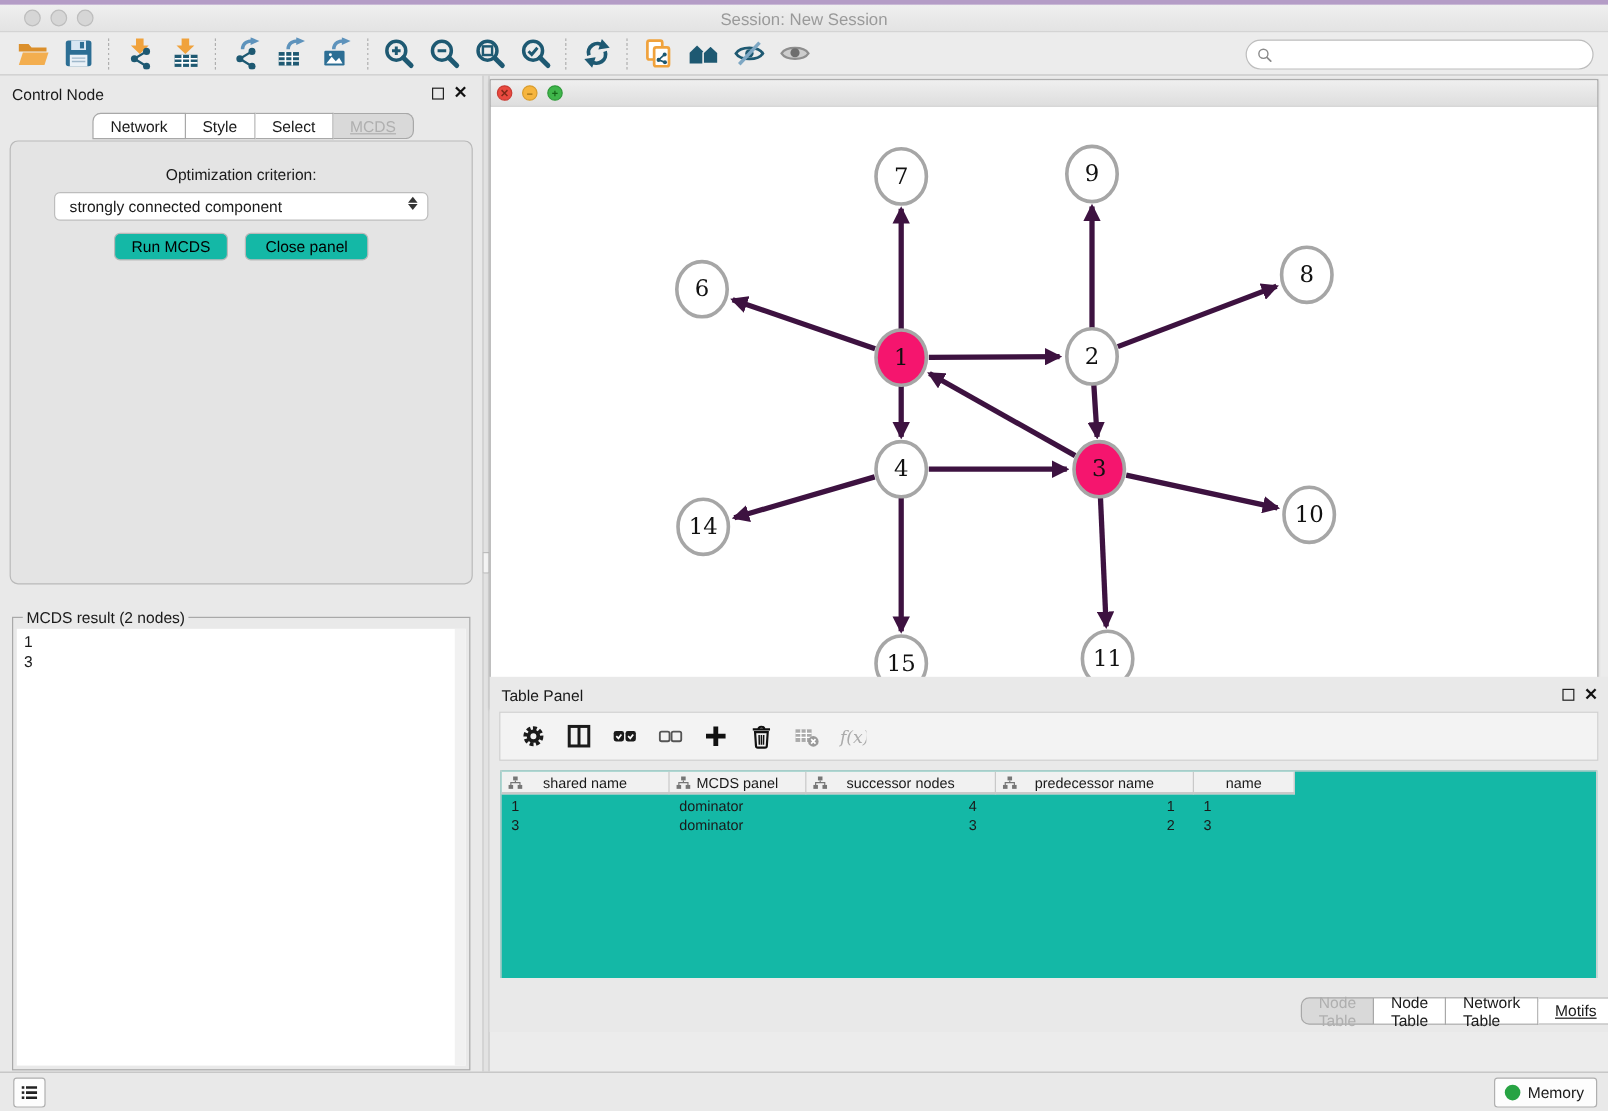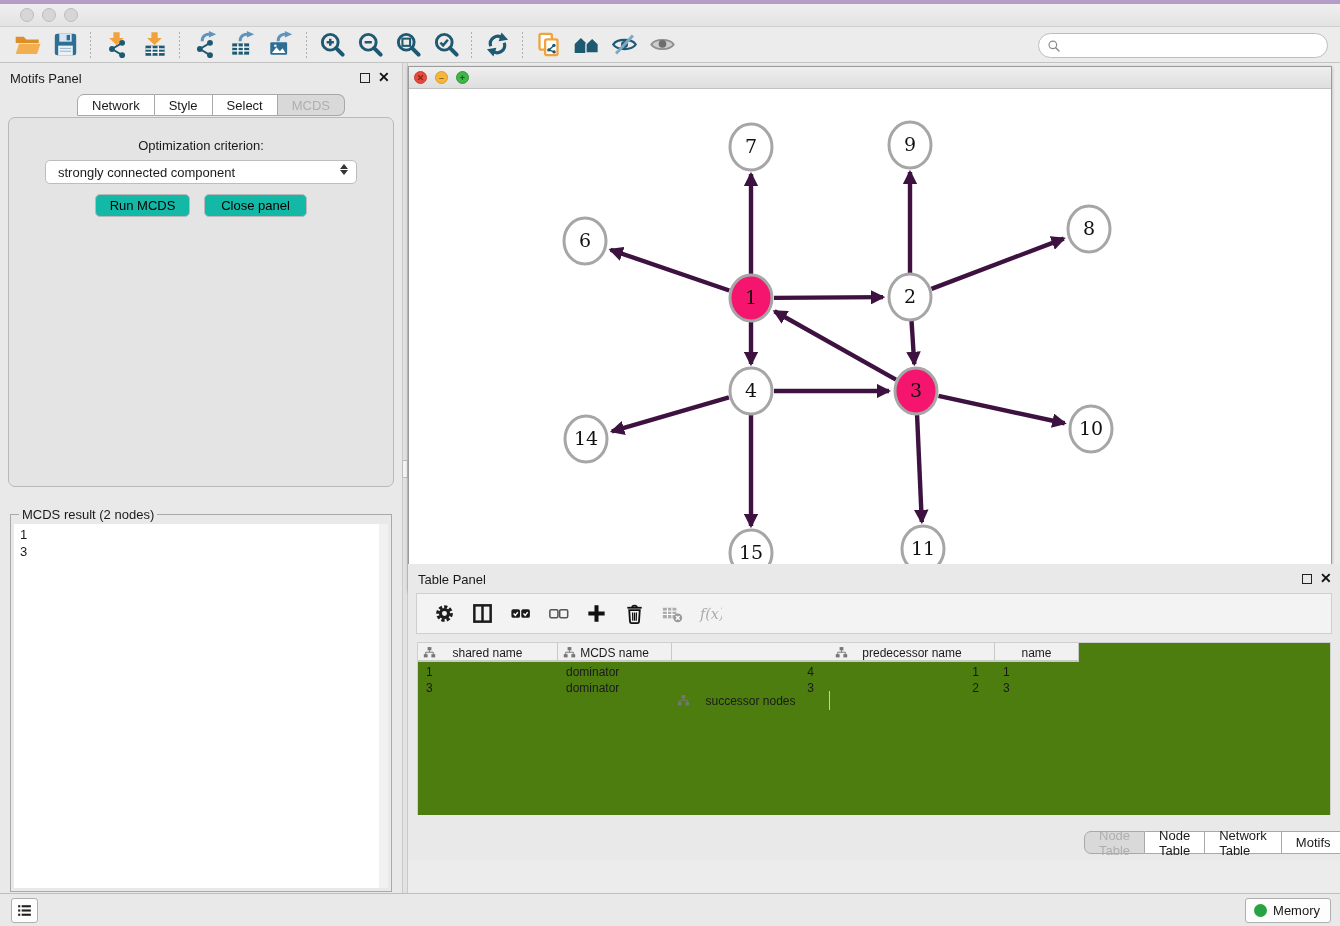"Session: New Session" div { html: none -> <div>Session: New Session</div> }
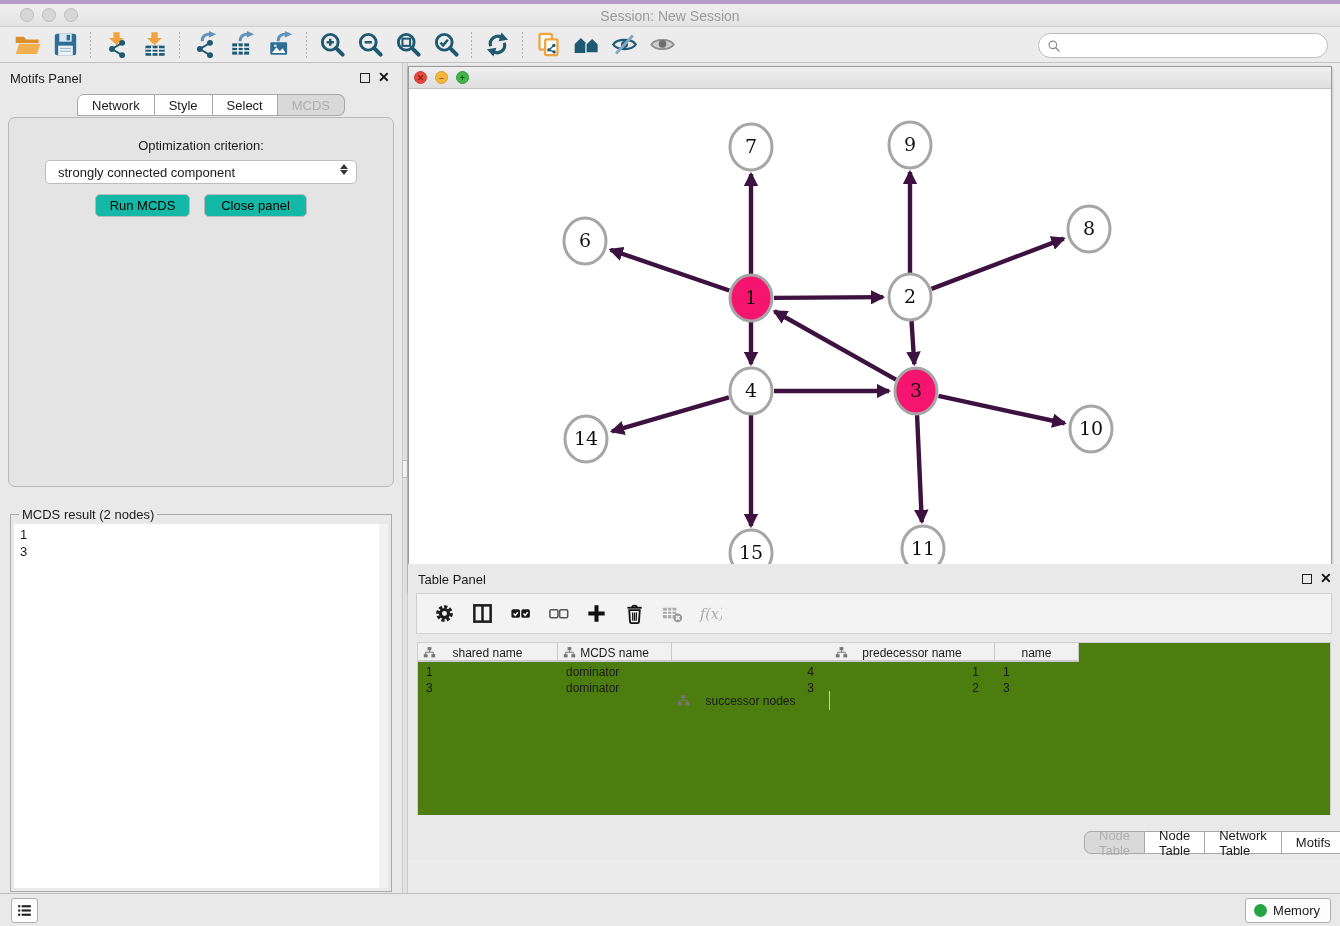"Motifs Panel" span.ph-title { text: Motifs Panel -> Control Node }
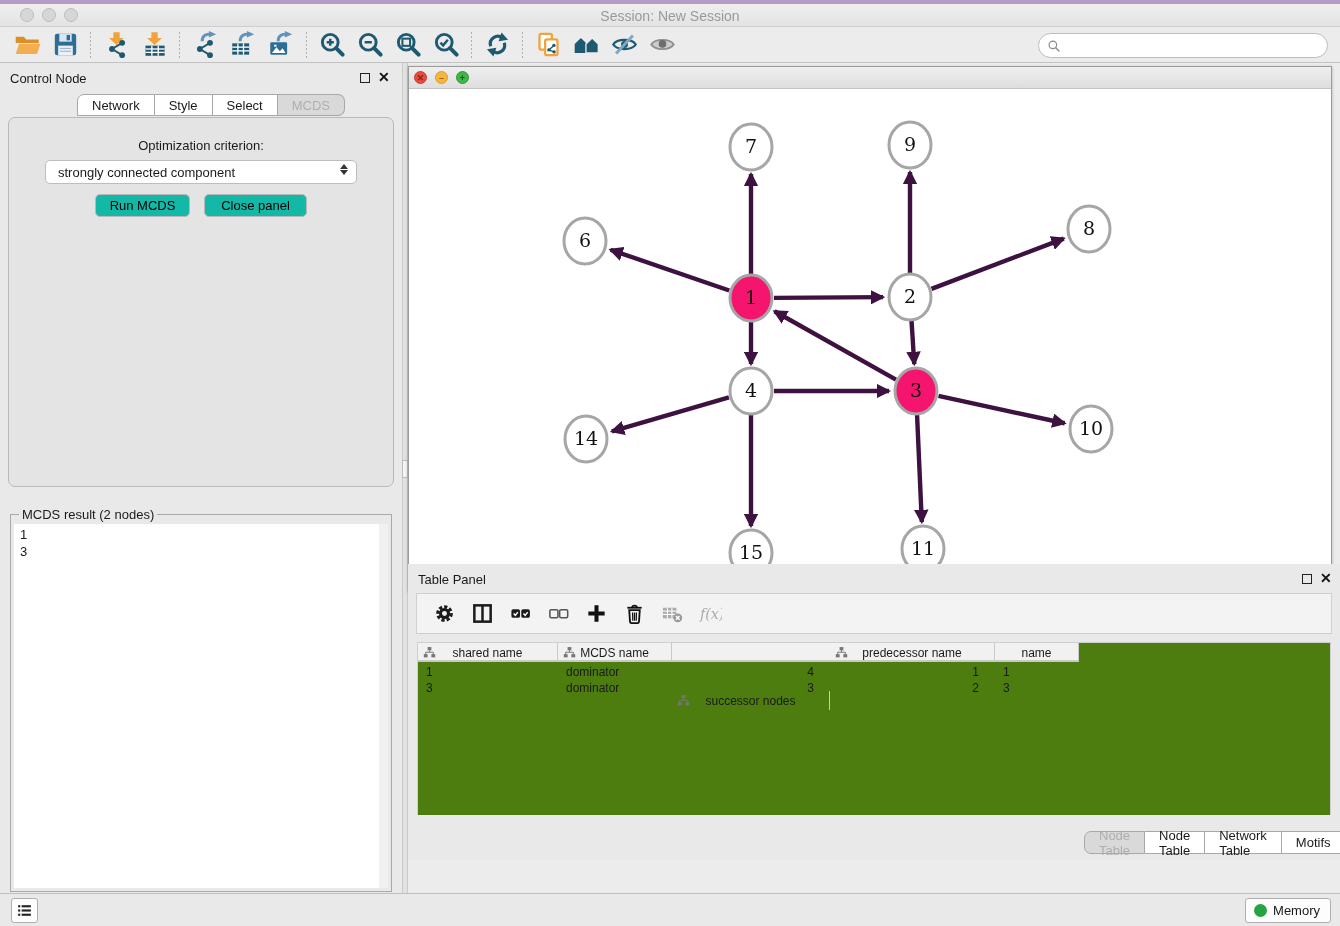"MCDS" .tab:last-child { text-decoration: none -> underline }
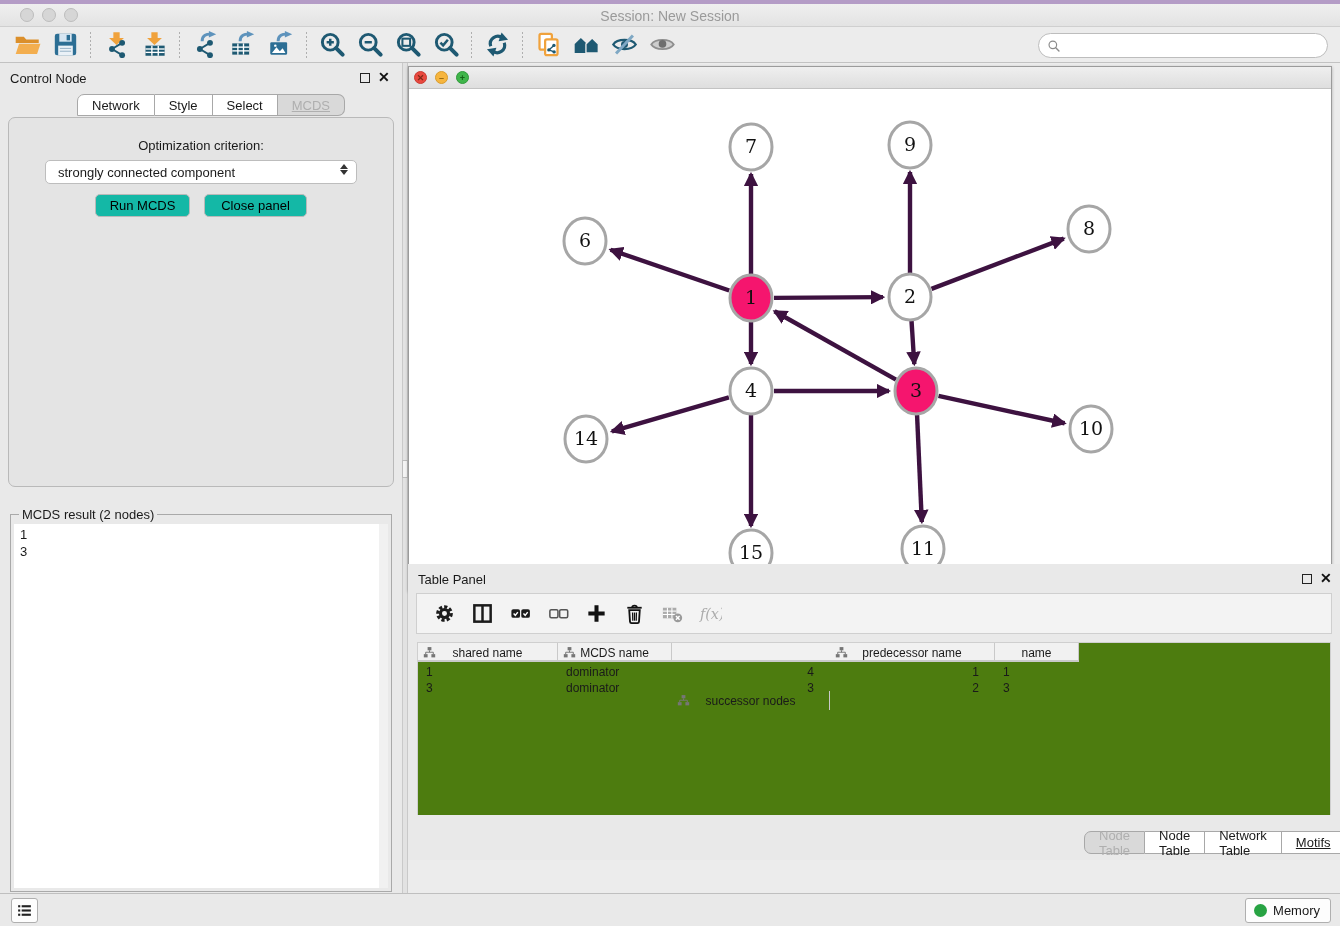"shared name" #node-table { background: #4d7c0f -> #14b8a6 }
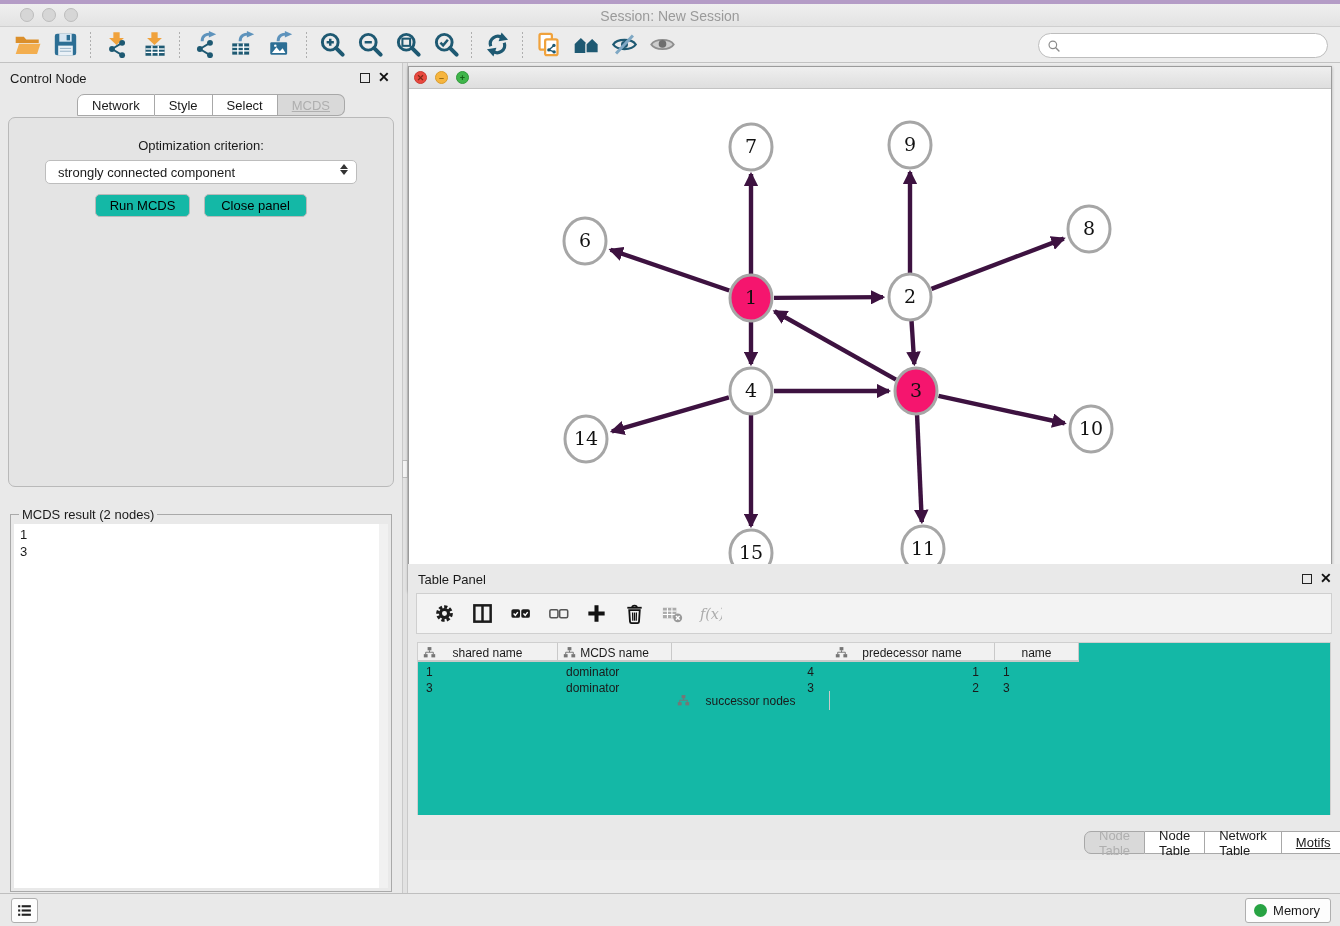"MCDS name" span { text: name -> panel }
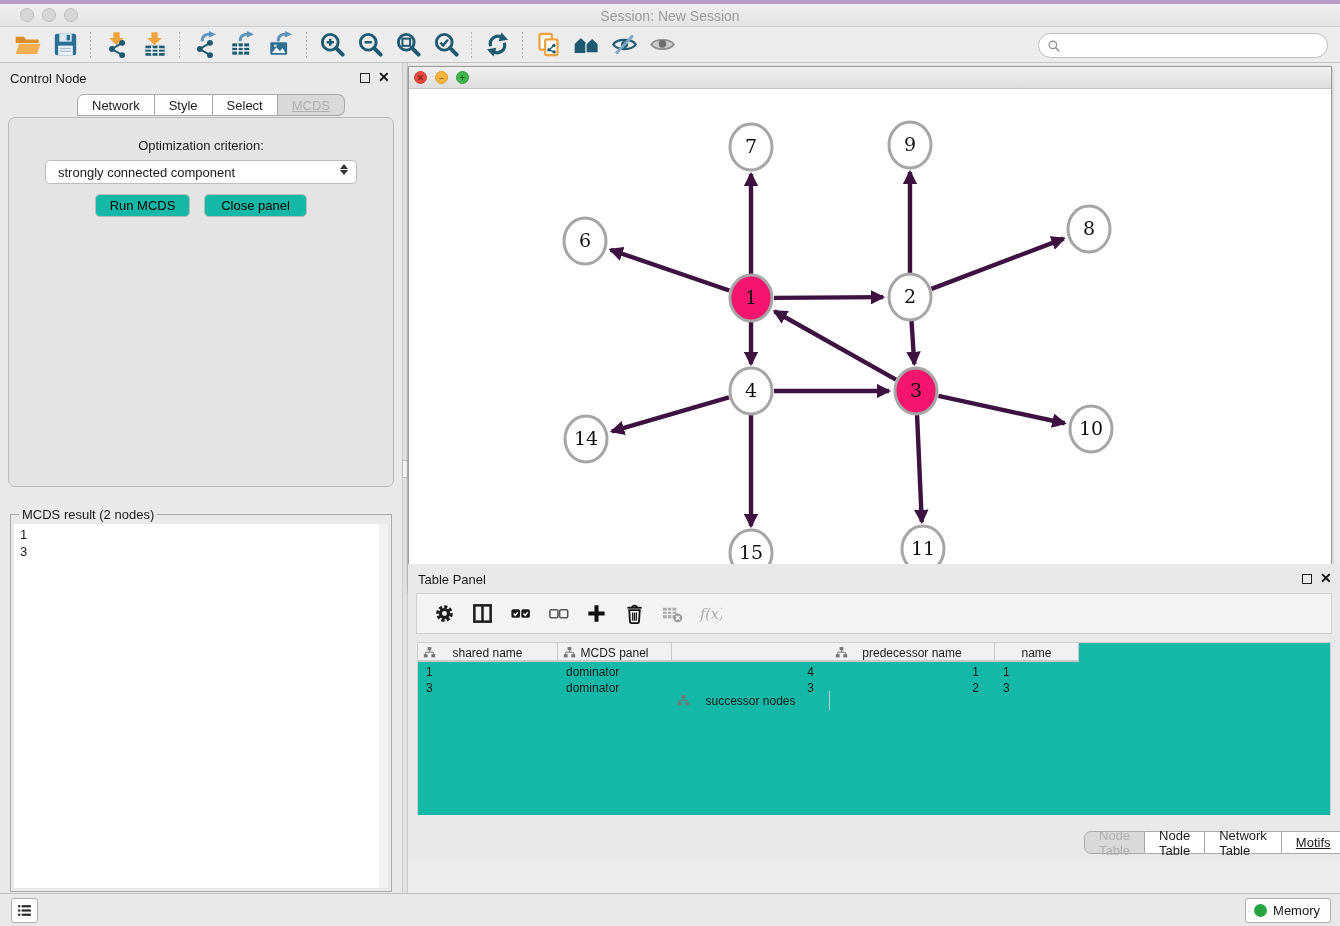"successor nodes" div.th { margin-top: 48px -> none }
